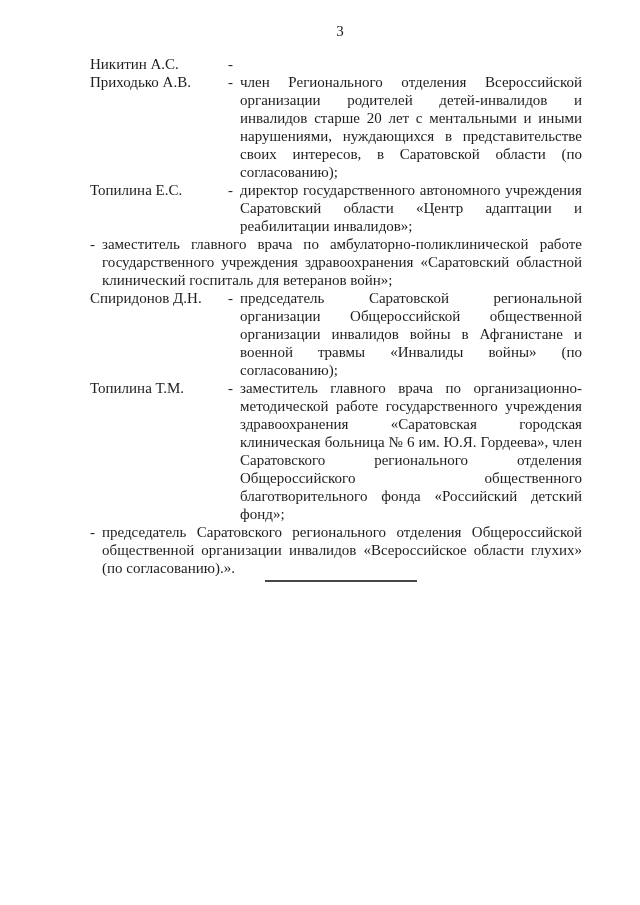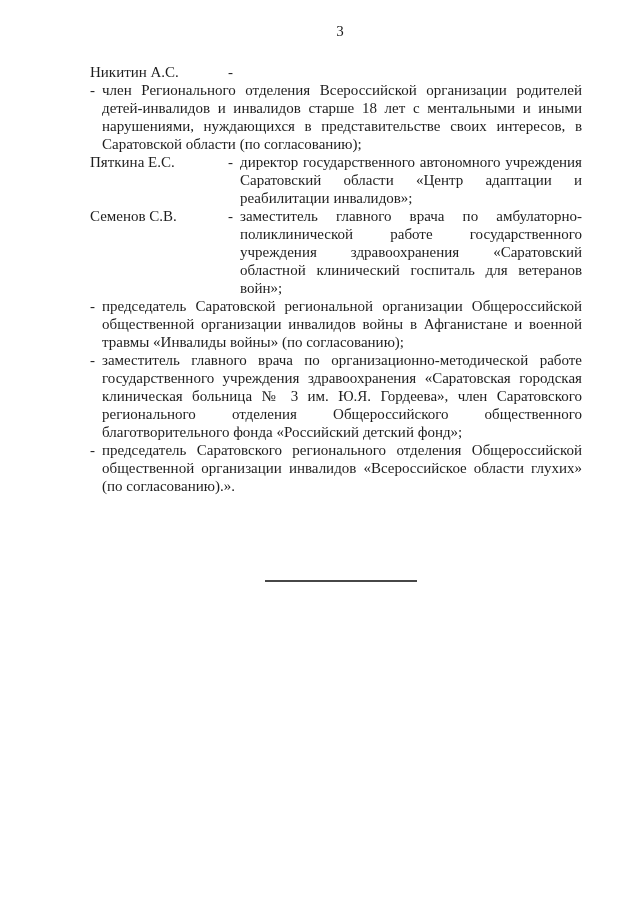"Никитин А.С." .entries { top: 63px -> 55px }
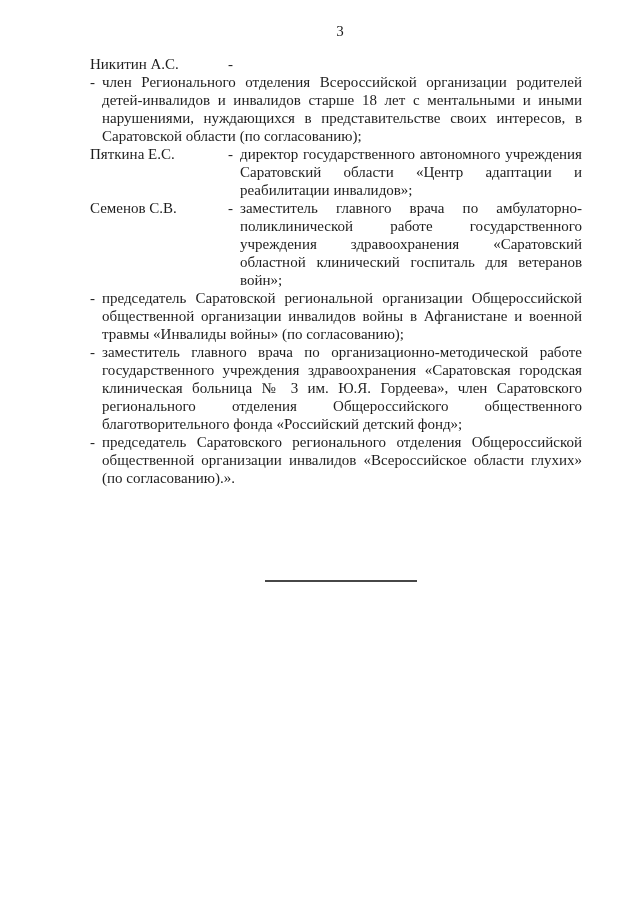"Приходько А.В." div.entry-name { html: none -> <div>Приходько А.В.</div> }
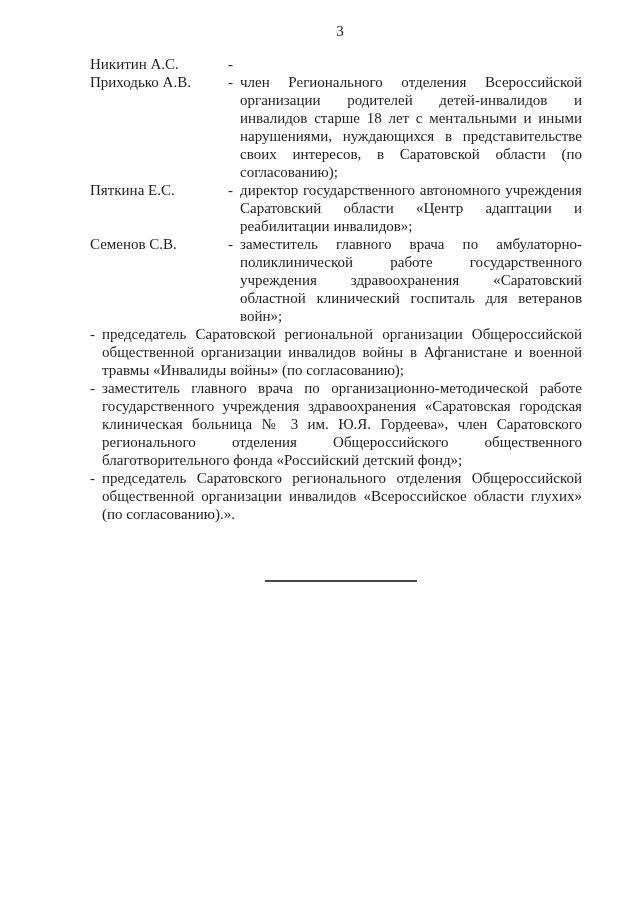"член Регионального отделения" span.role-text { text: 18 -> 20 }
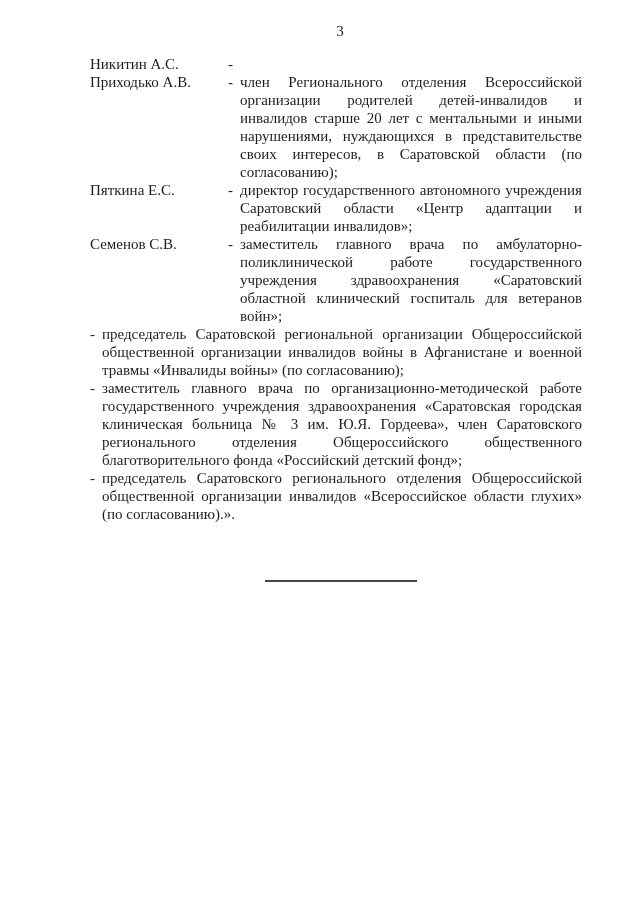"Пяткина Е.С." div.entry-name { text: Пяткина -> Топилина }
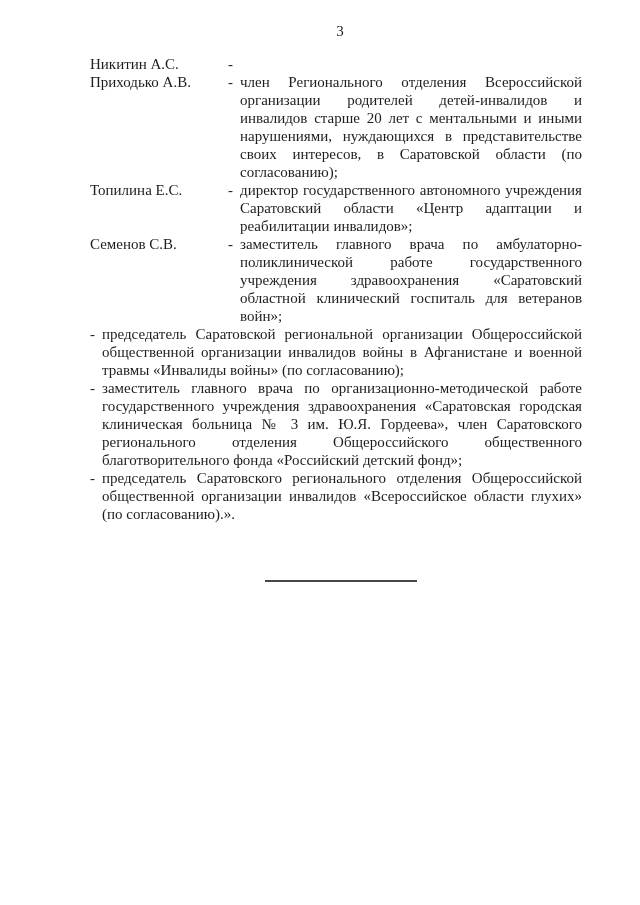"Семенов С.В." div.entry-name { html: <div>Семенов С.В.</div> -> none }
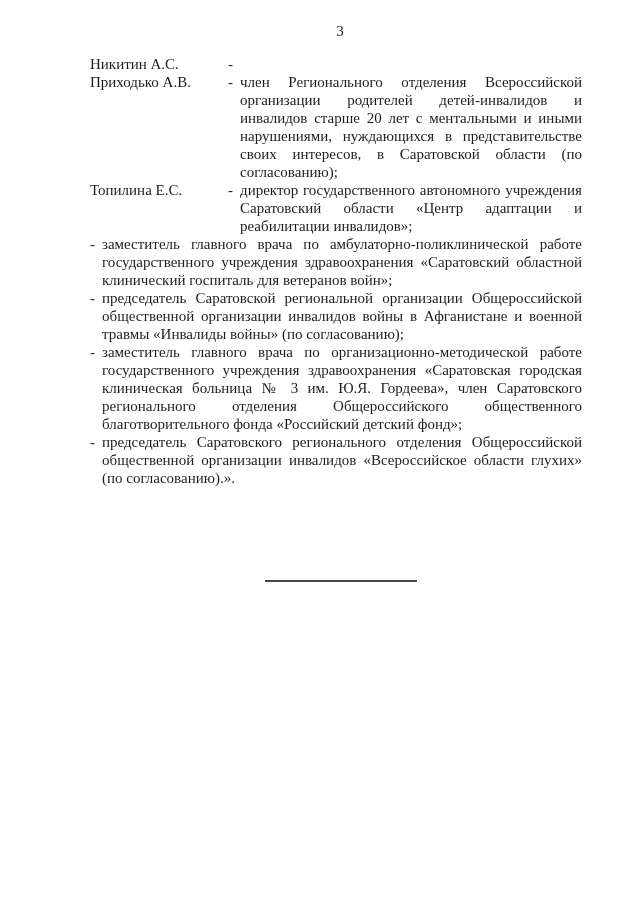"Спиридонов Д.Н." div.entry-name { html: none -> <div>Спиридонов Д.Н.</div> }
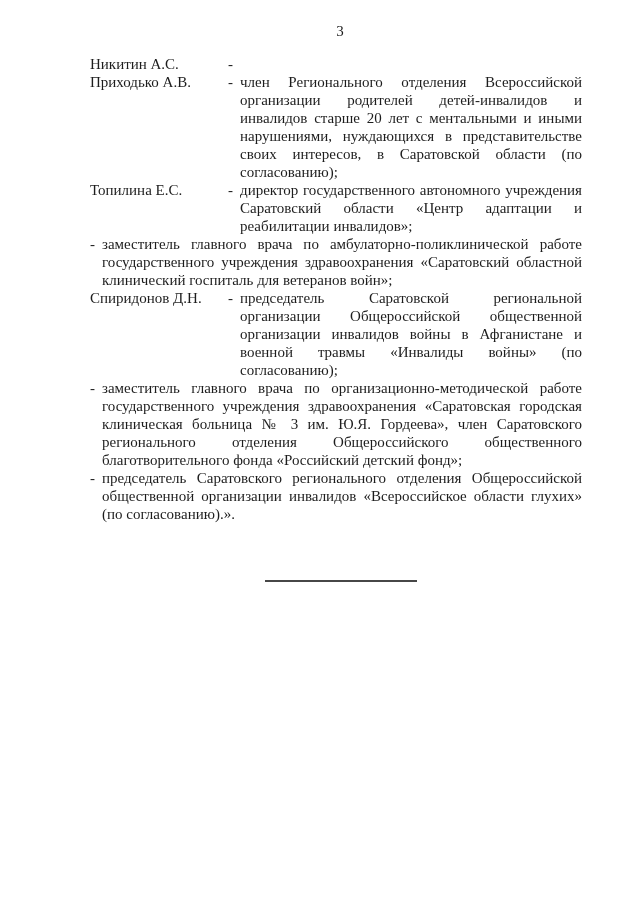"Топилина Т.М." div.entry-name { html: none -> <div>Топилина Т.М.</div> }
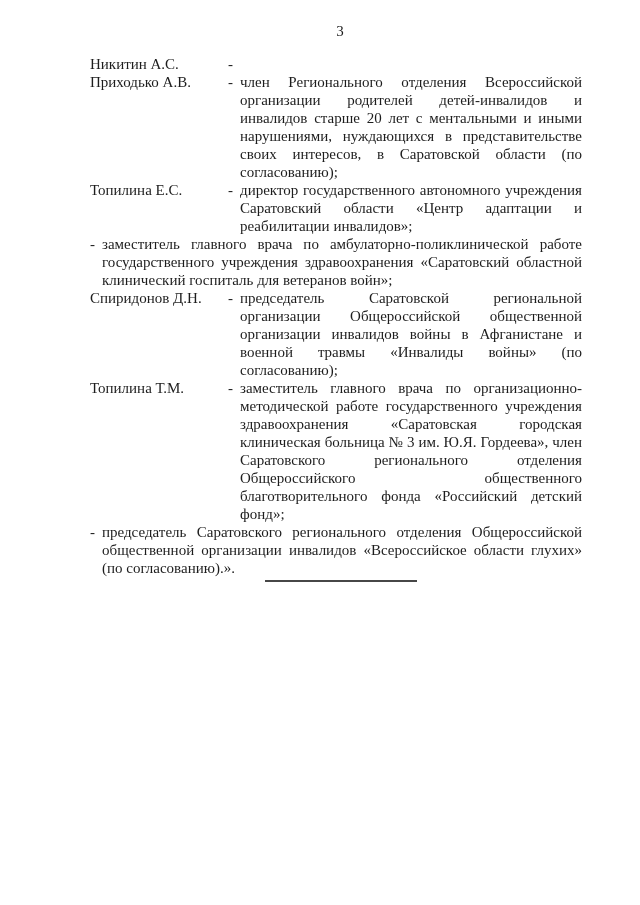"заместитель главного врача по организационно-методической работе" span.role-text { text: 3 -> 6 }
